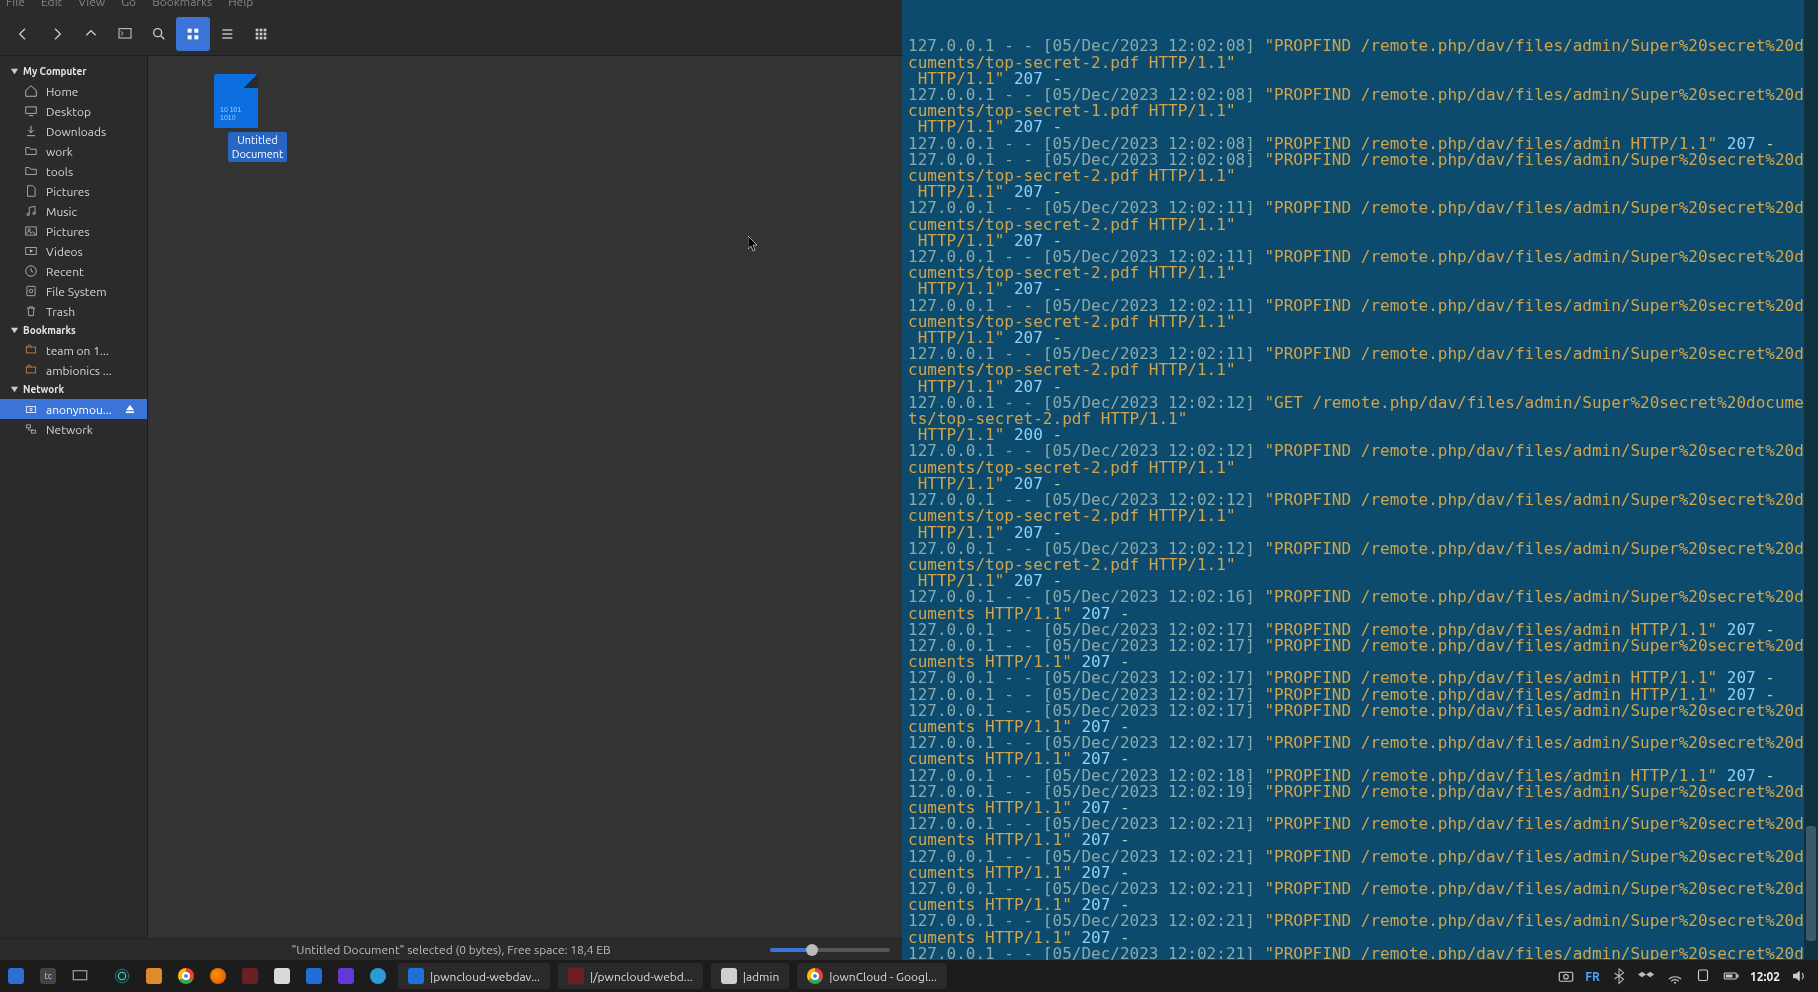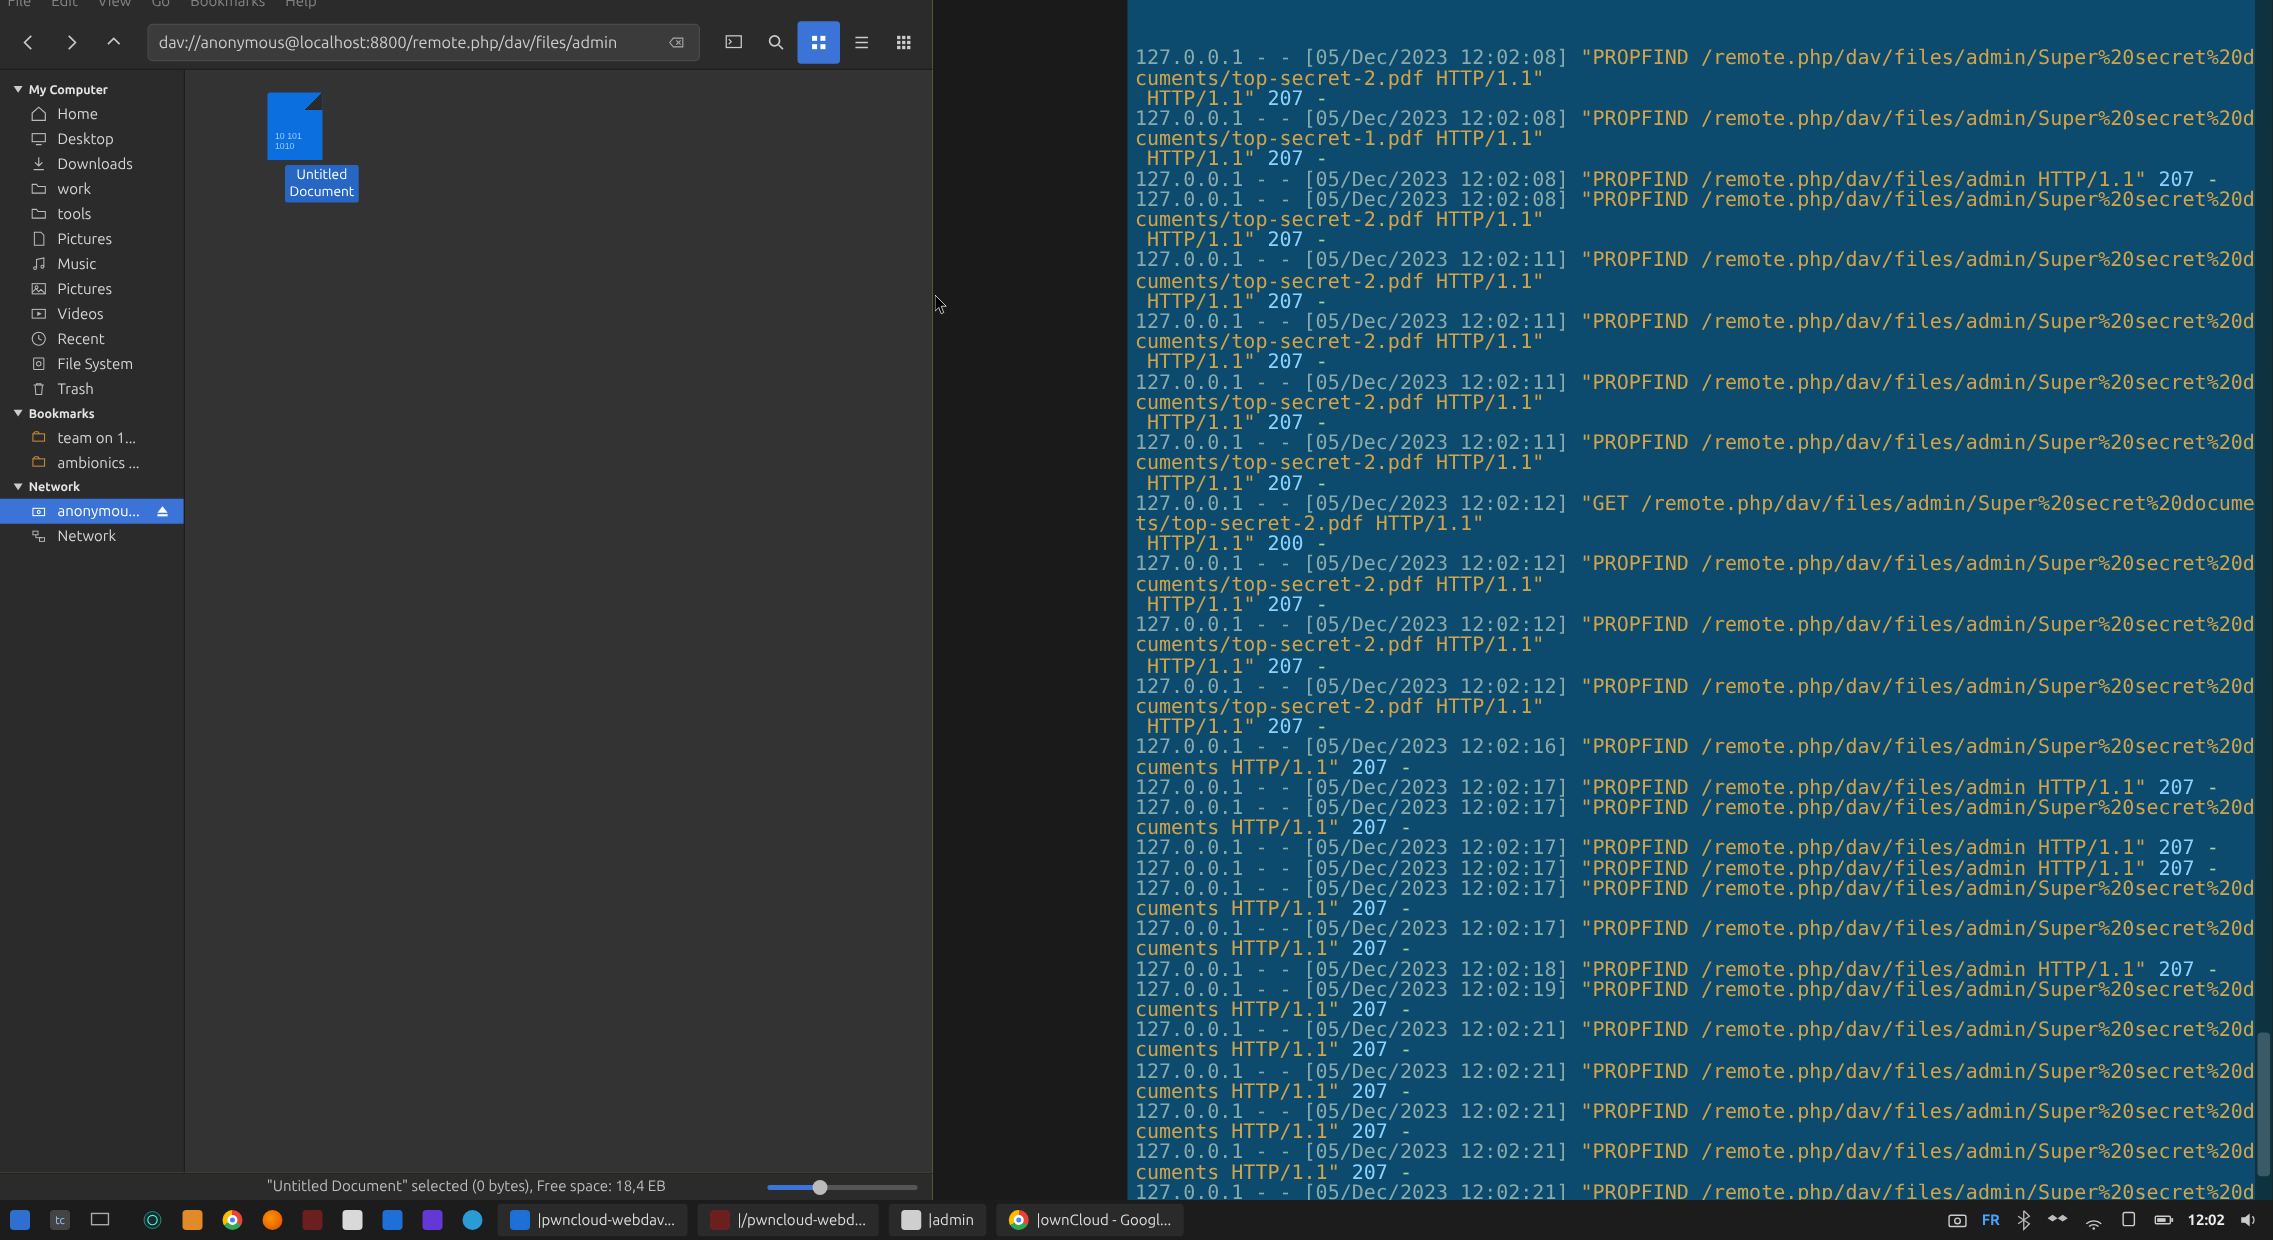"File" .fm { background: #bef264 -> #e5e5e5; width: 746px -> 902px }
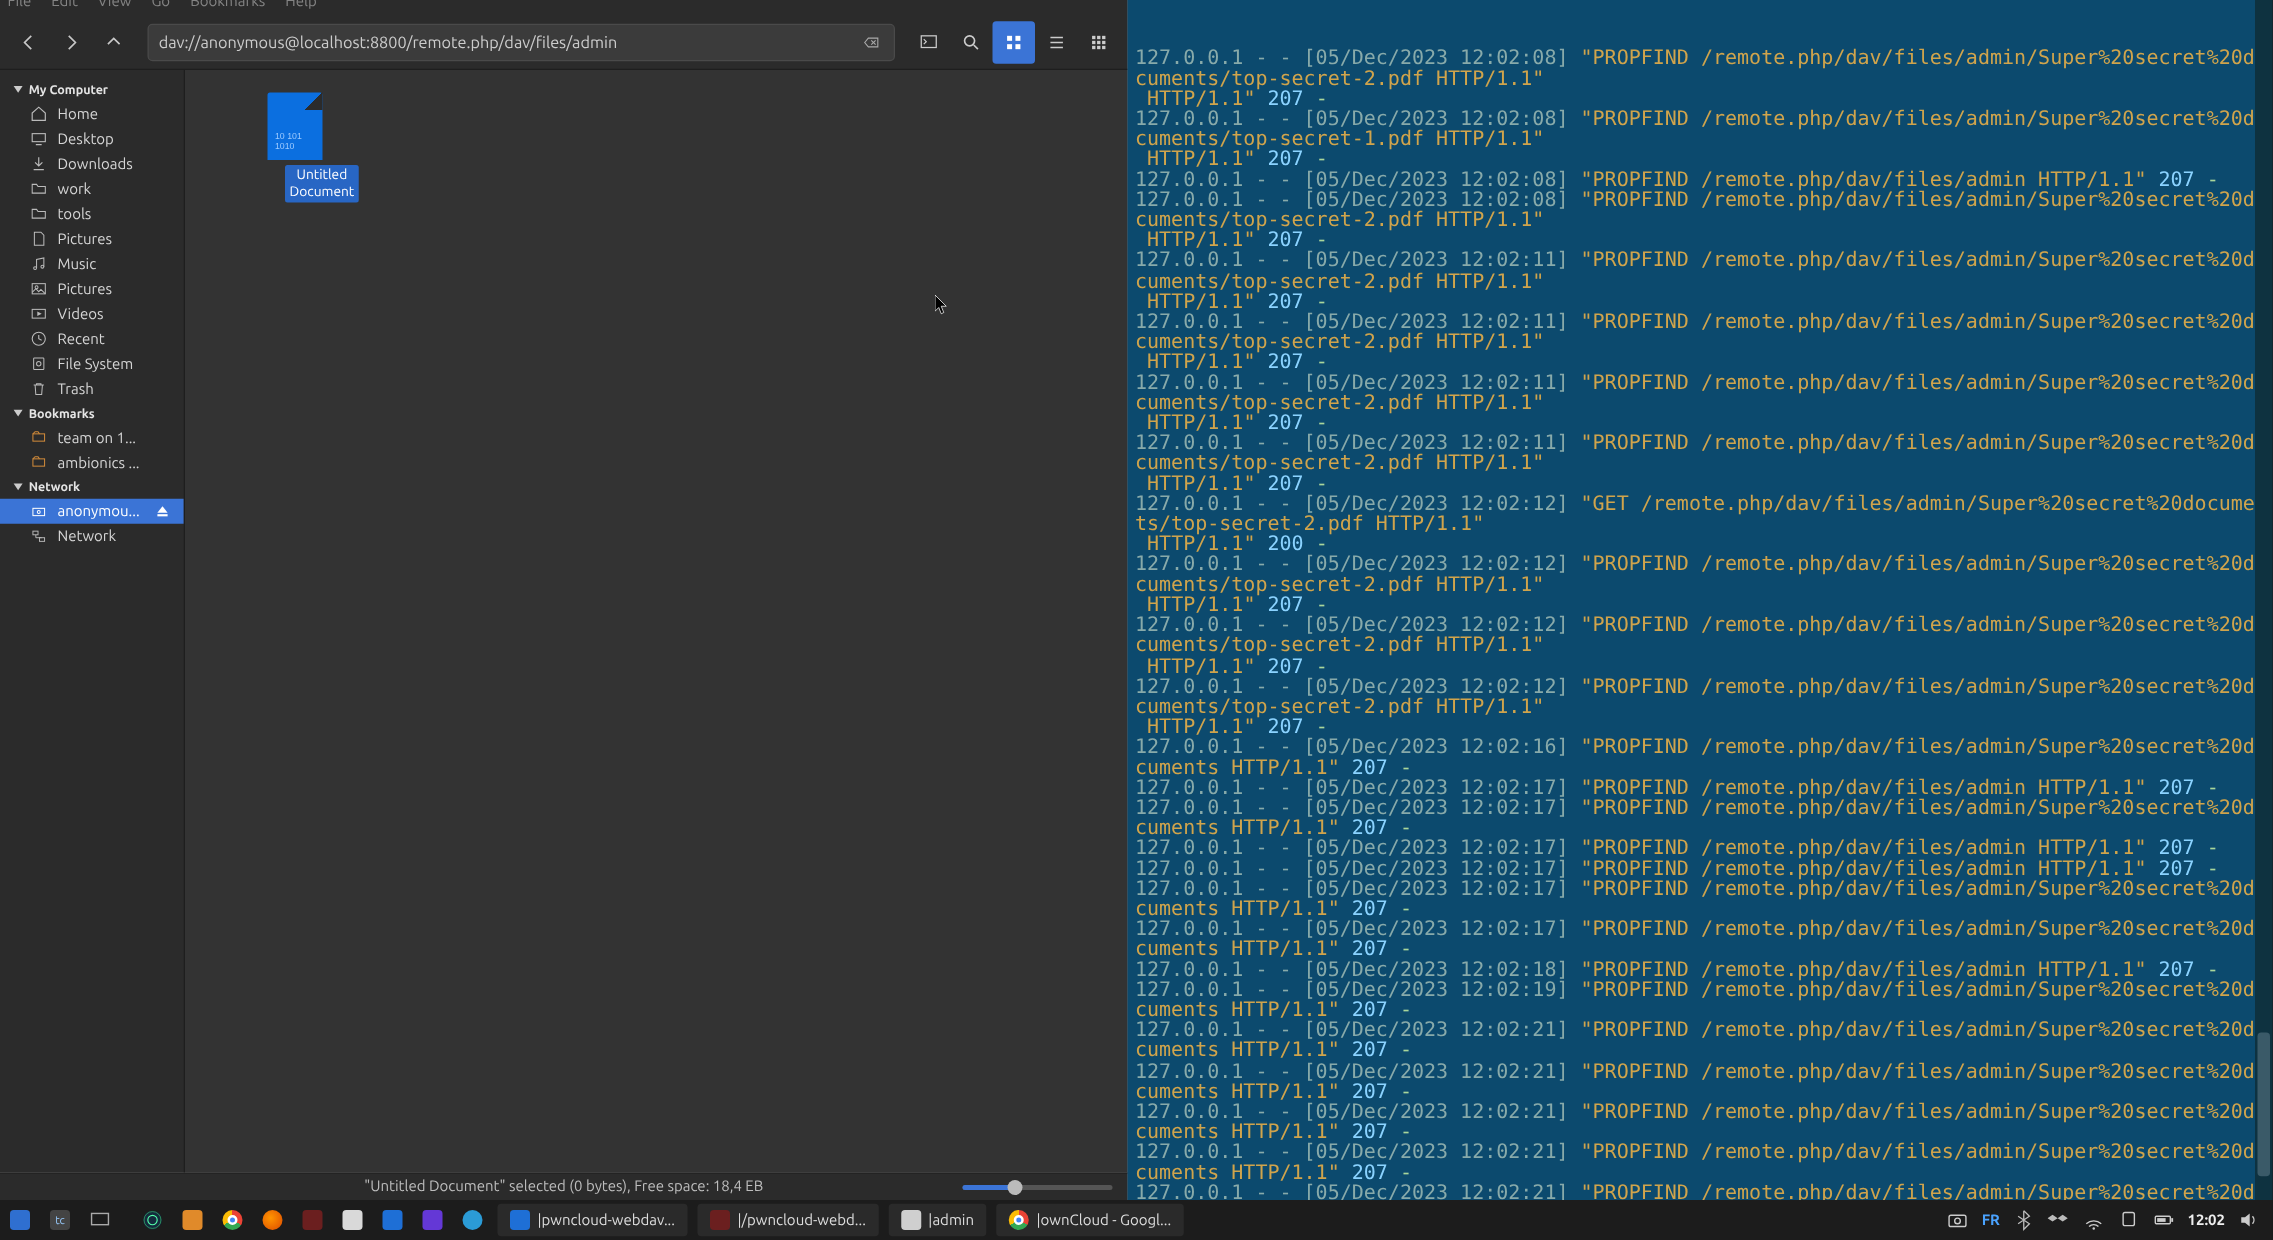"dav://anonymous@localhost:8800/remote.ph" div.addr { html: <div> <span>dav://anonymous@localhost:8800/remote.php/dav/files/admin</span> <span></span> <span> <svg> <path></path> <line></line> <line></line> </svg> </span> </div> -> none }
